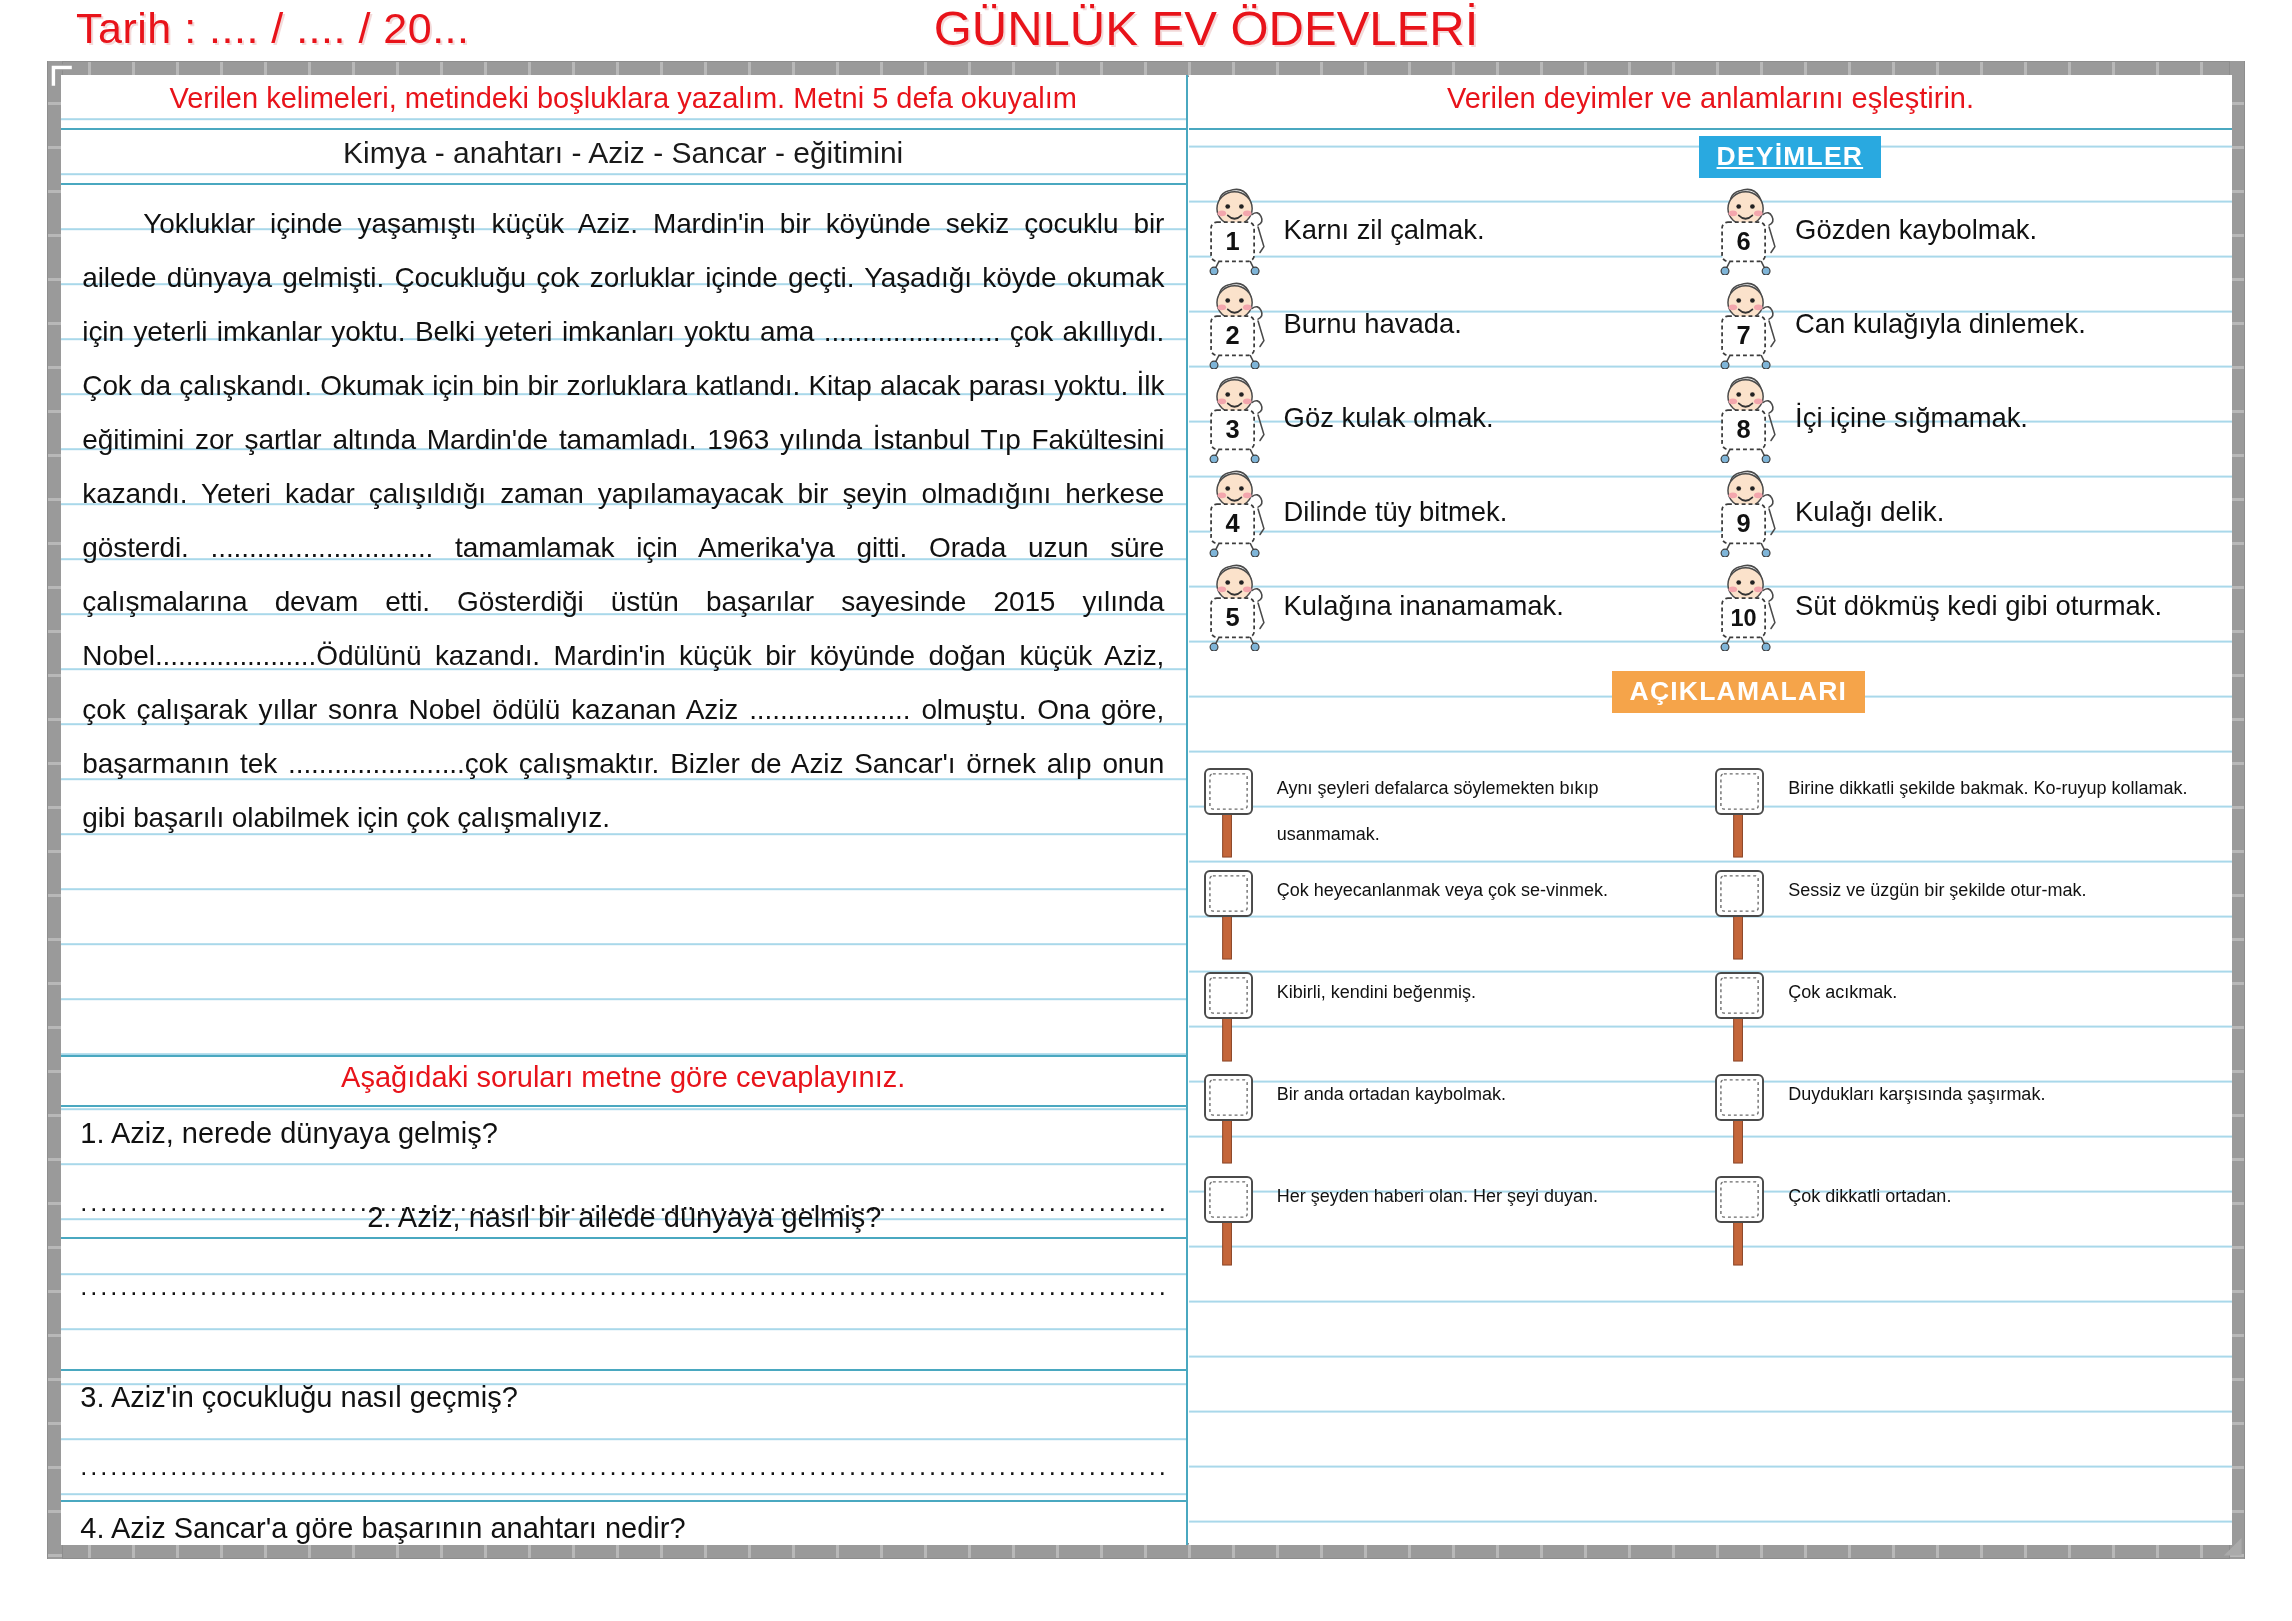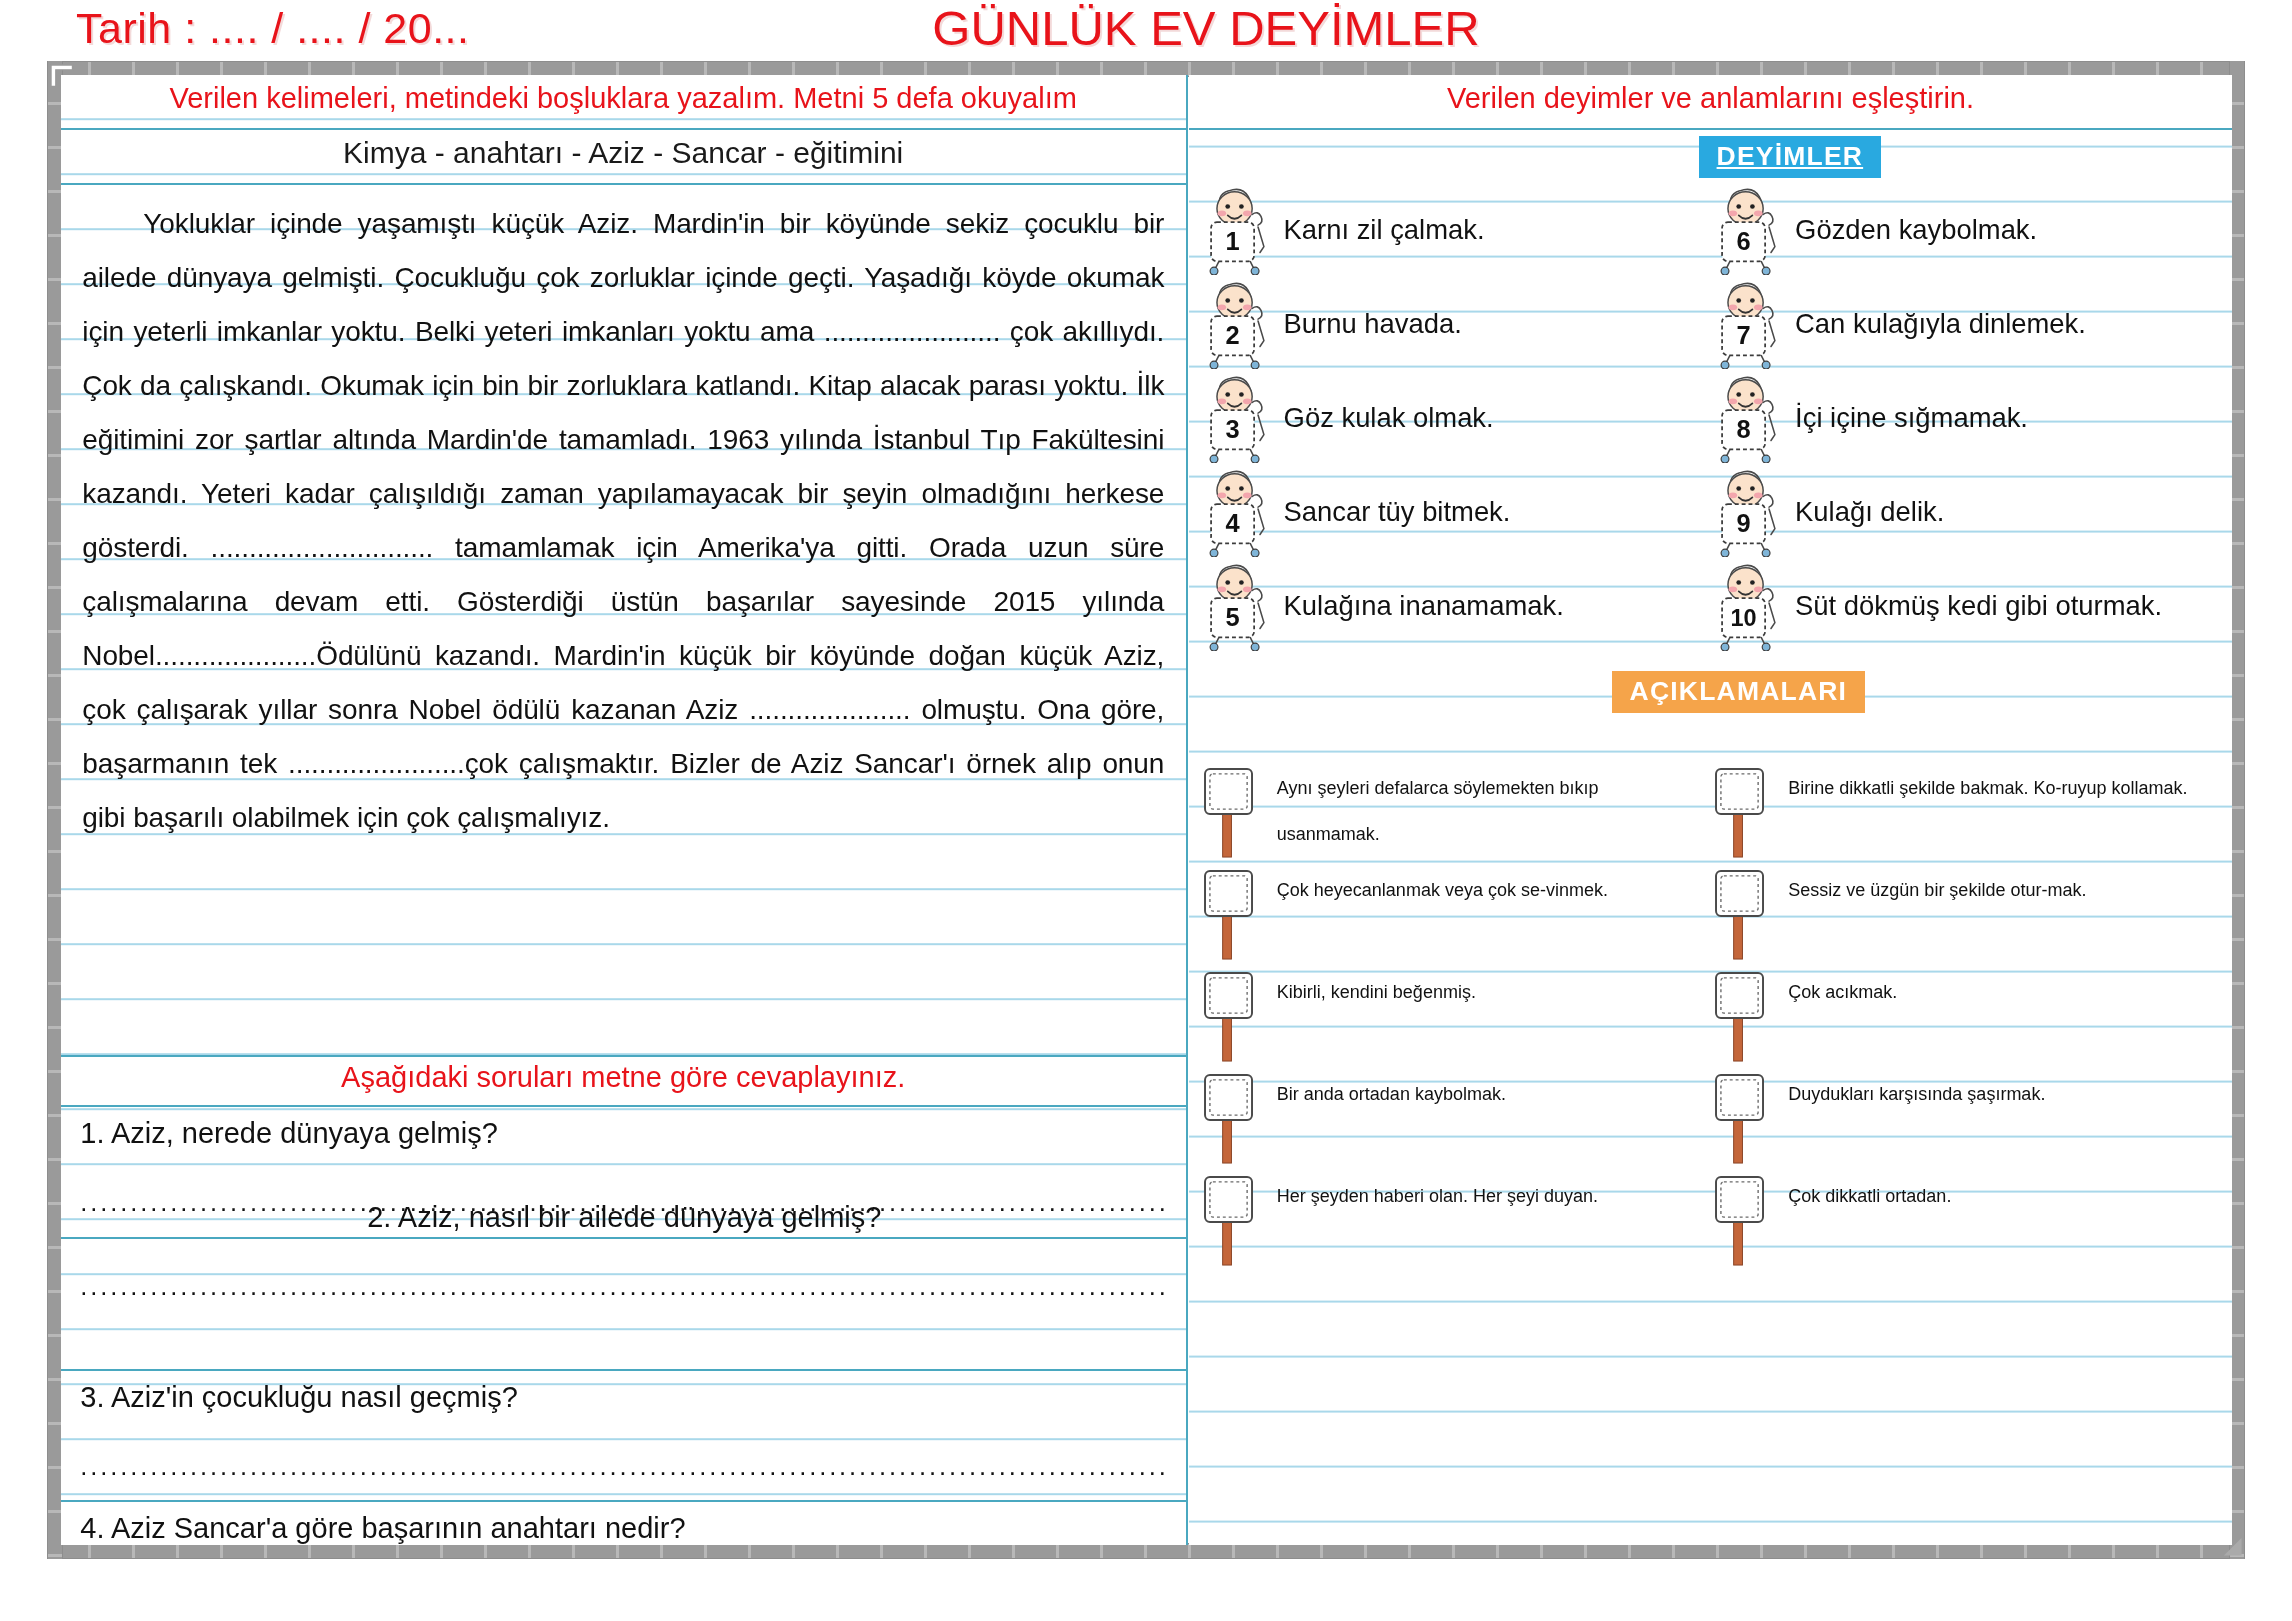"GÜNLÜK EV DEYİMLER" div.main-title { text: DEYİMLER -> ÖDEVLERİ }
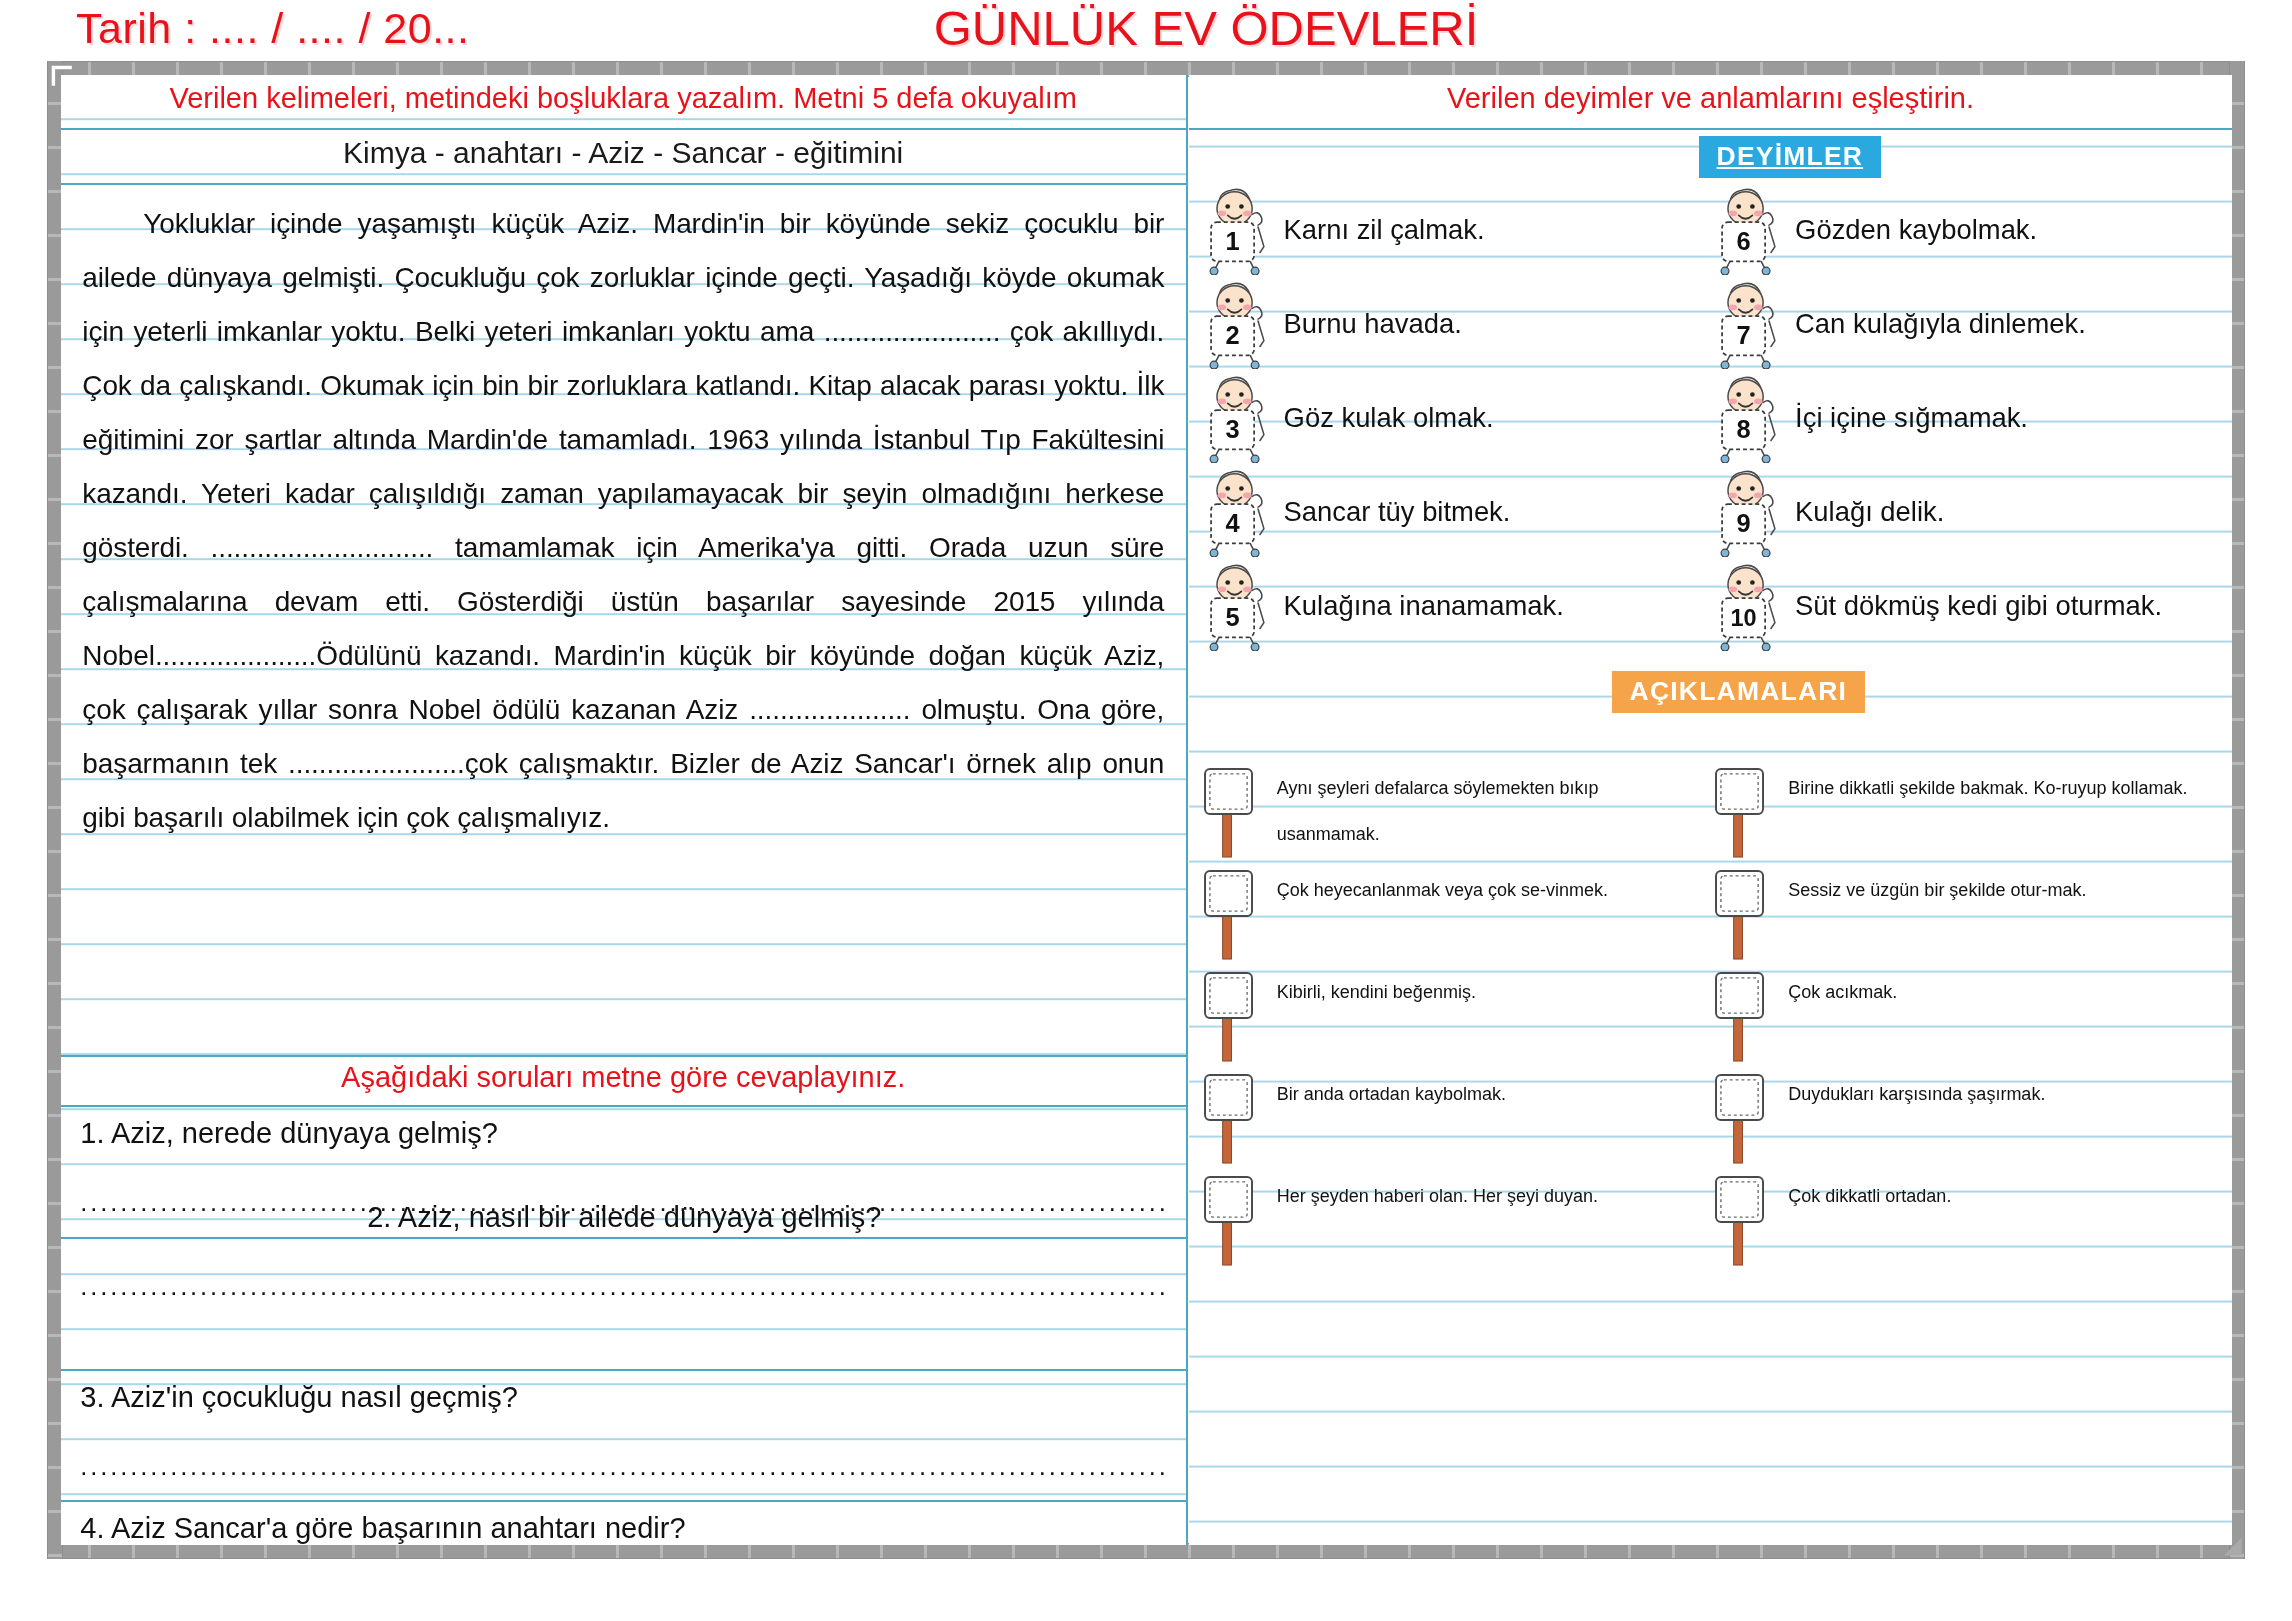"Sancar tüy bitmek." span.idiom-label { text: Sancar -> Dilinde }
